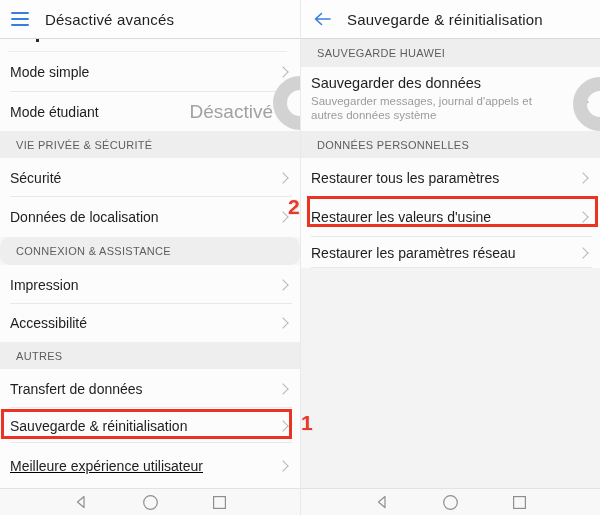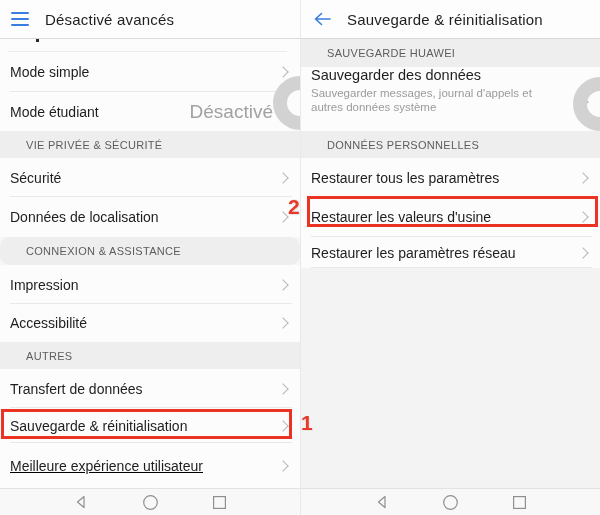"SAUVEGARDE HUAWEI" .band { padding-left: 26px -> 16px }
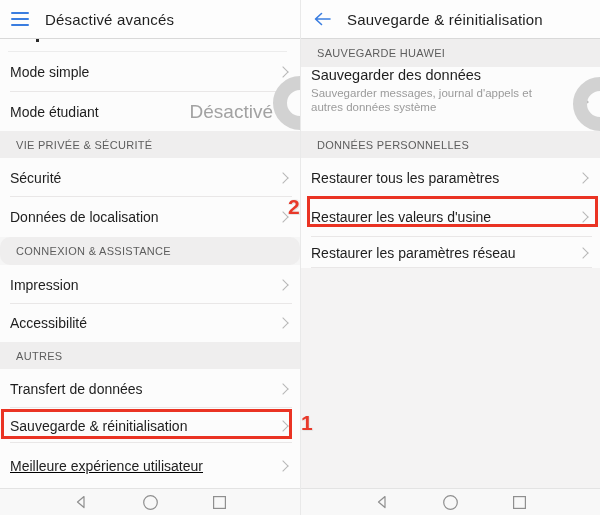"Sauvegarder des données" .row.twoline { padding-top: 0 -> 8px }
